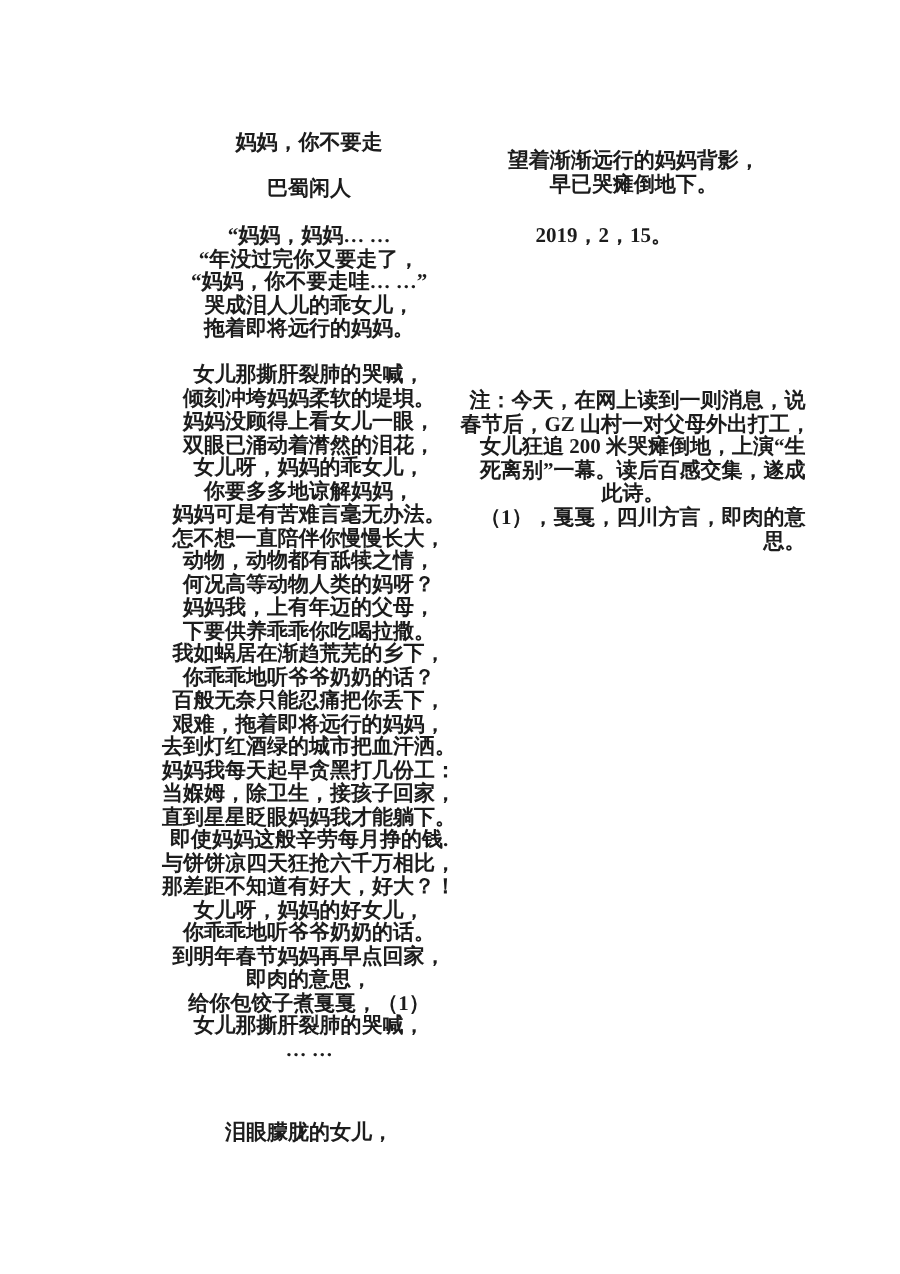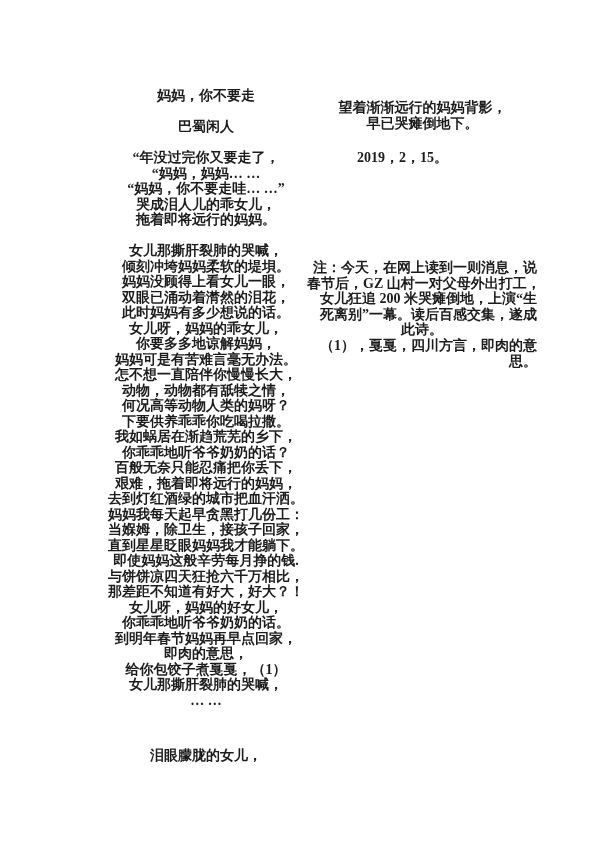"“年没过完你又要走了，" div.line { order: before "“妈妈，妈妈… …" -> after "“妈妈，妈妈… …" }
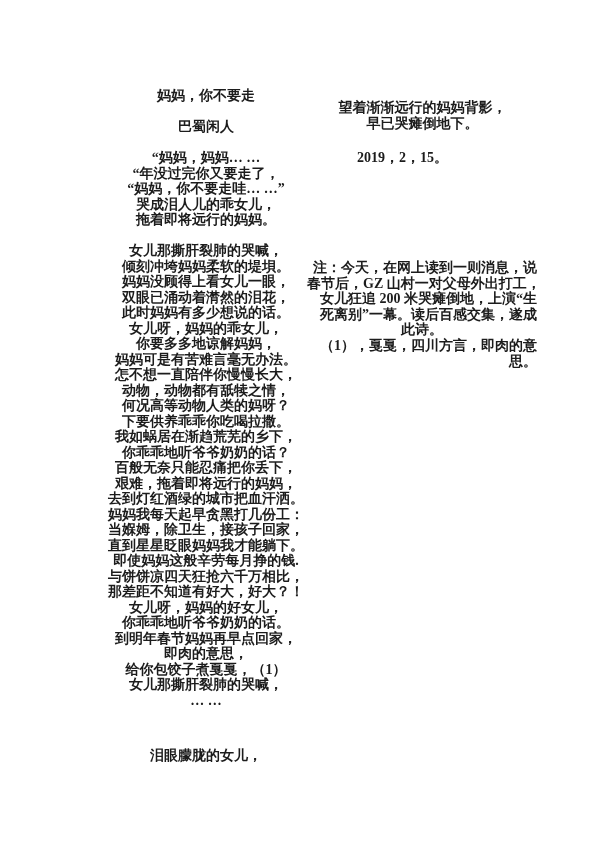"此时妈妈有多少想说的话。" div.line { html: <div>此时妈妈有多少想说的话。</div> -> none }
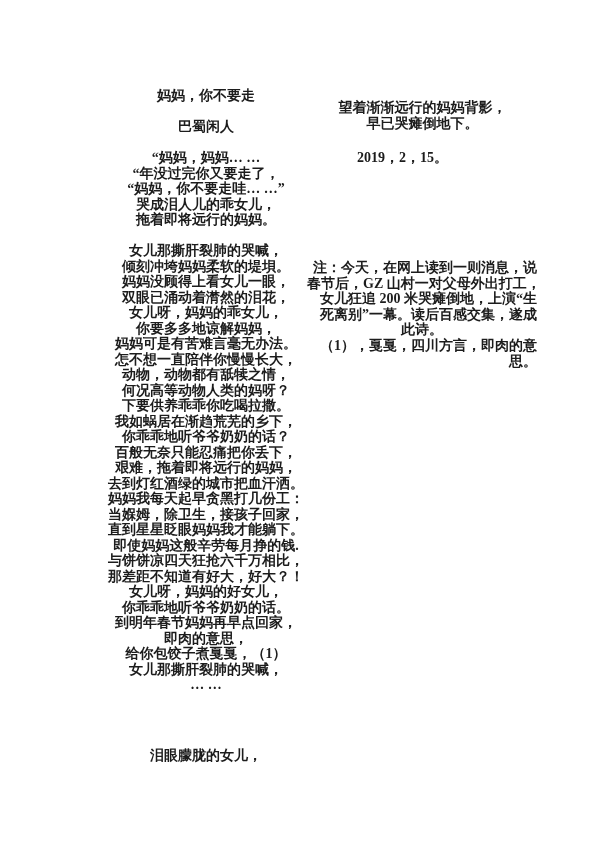"妈妈我，上有年迈的父母，" div.line { html: none -> <div>妈妈我，上有年迈的父母，</div> }
